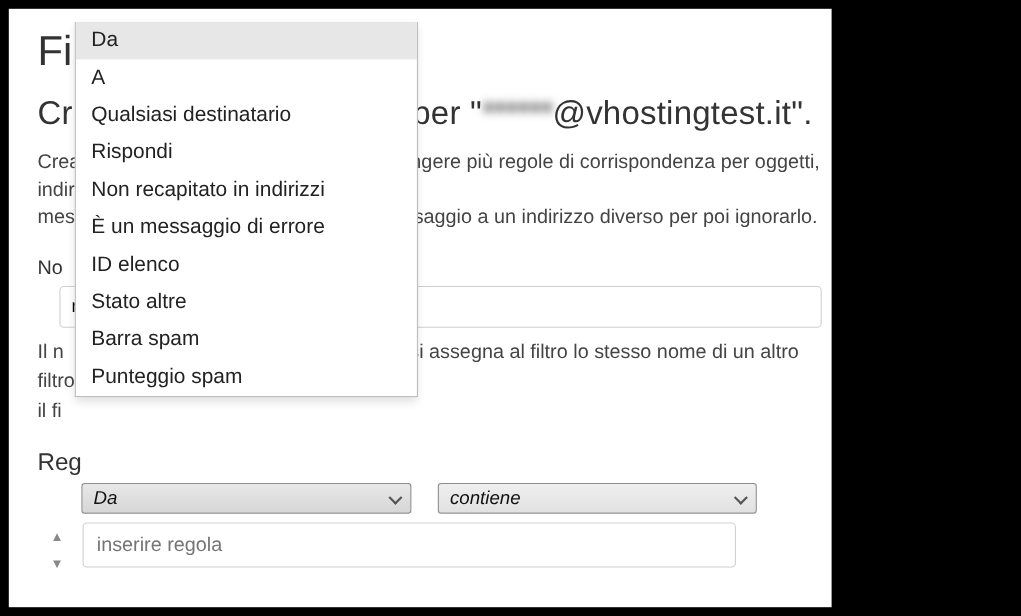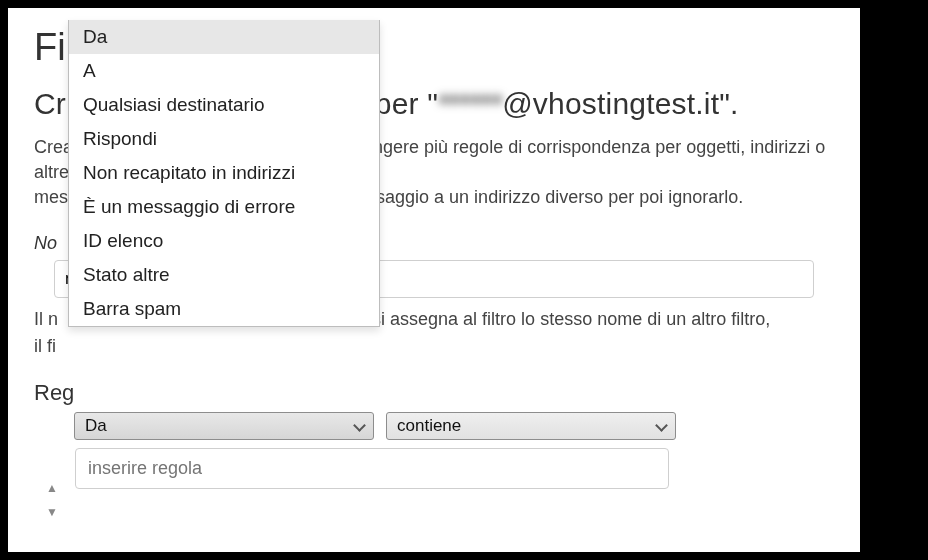"Fi" .frame { width: 852px -> 748px }
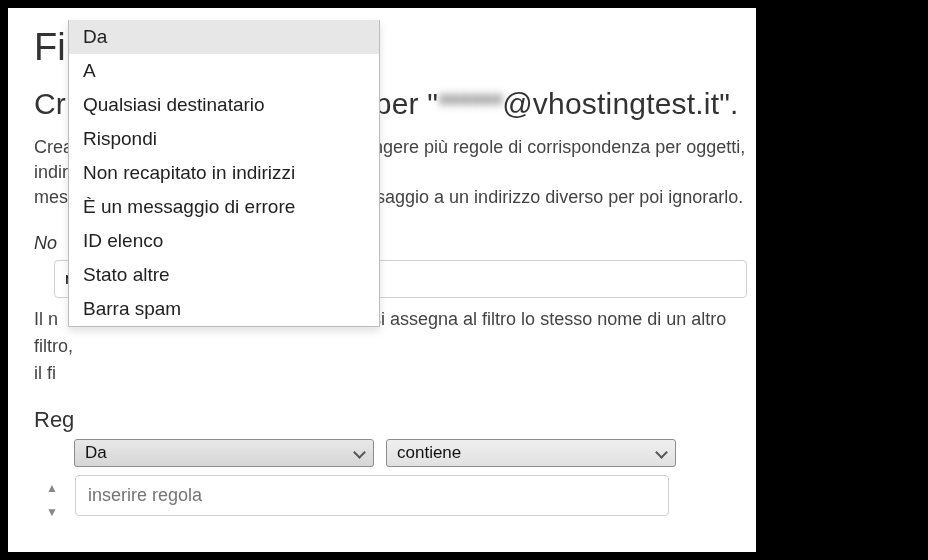"No" .label-row { font-style: italic -> none }
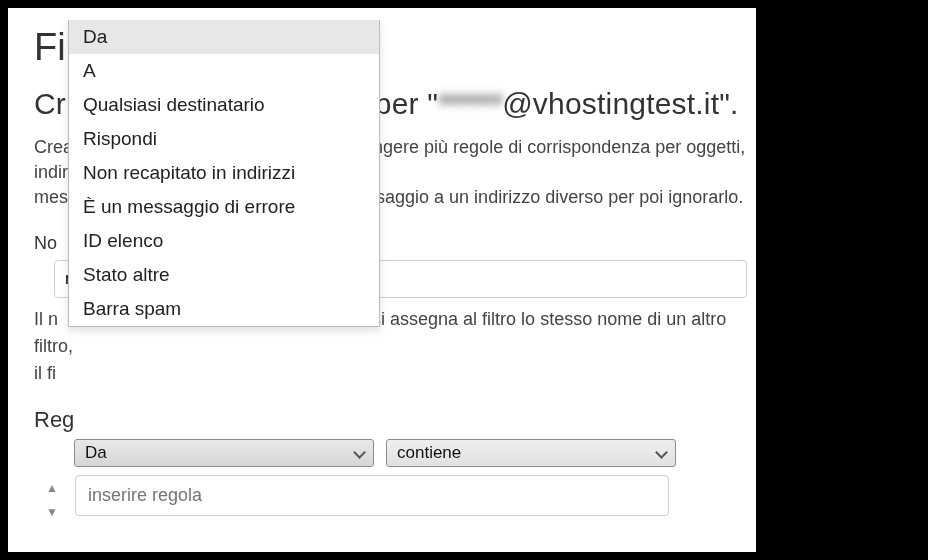"Punteggio spam" div.item { html: none -> <div>Punteggio spam</div> }
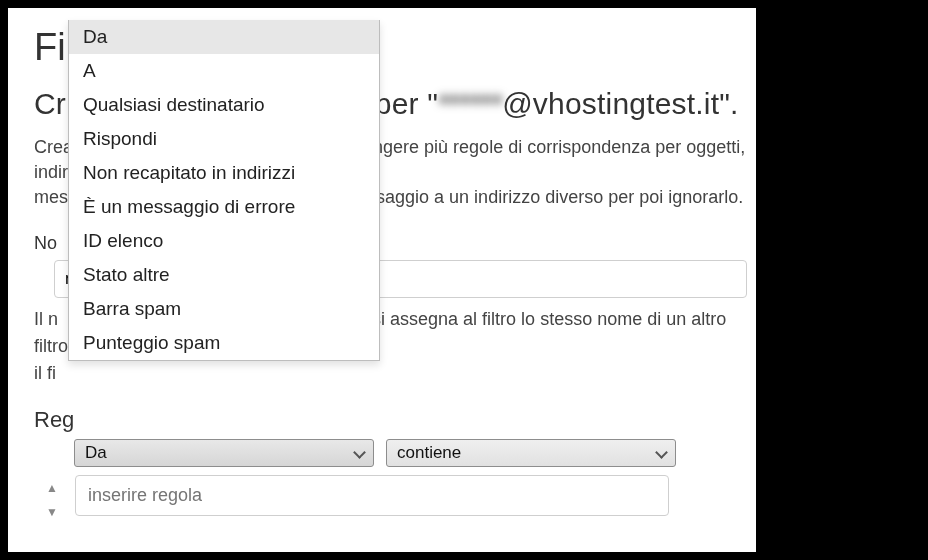"contiene" .rules-row { font-style: none -> italic; gap: 12px -> 24px }
